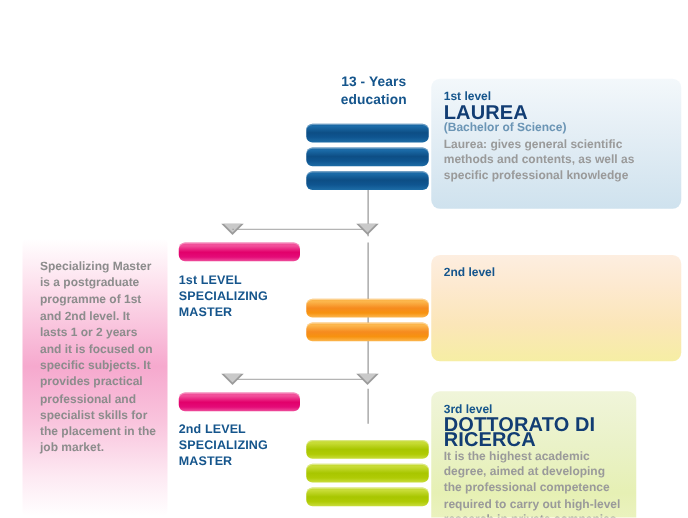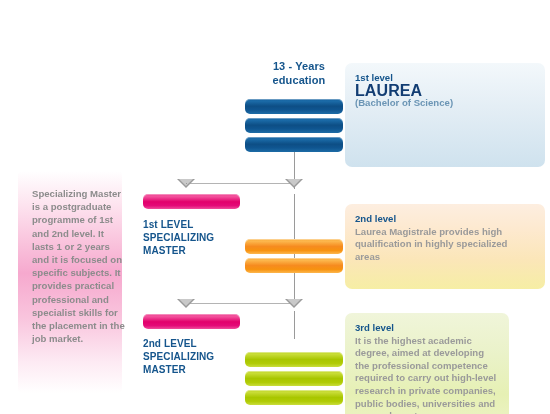"Laurea: gives general scientific methods" div.body { html: none -> <div>Laurea: gives general scientific methods and contents, as well as specific professional knowledge</div> }
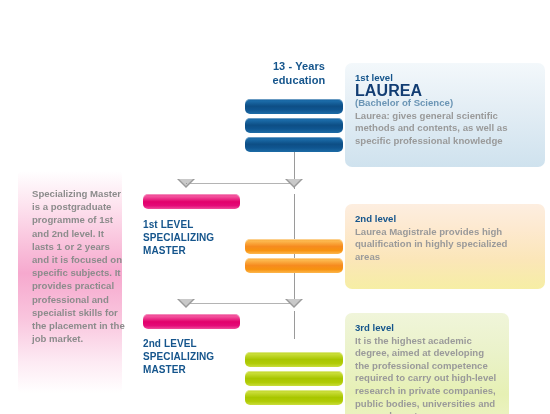"Specializing Master is a postgraduate" #note-panel { top: 132px -> 152px; width: 104px -> 116px }
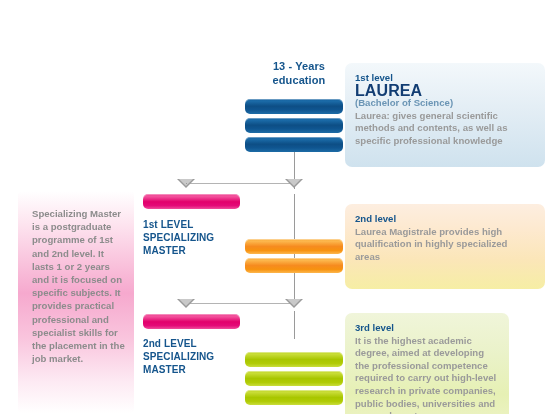"Laurea Magistrale provides high" div.body { html: <div>Laurea Magistrale provides high qualification in highly specialized areas</div> -> none }
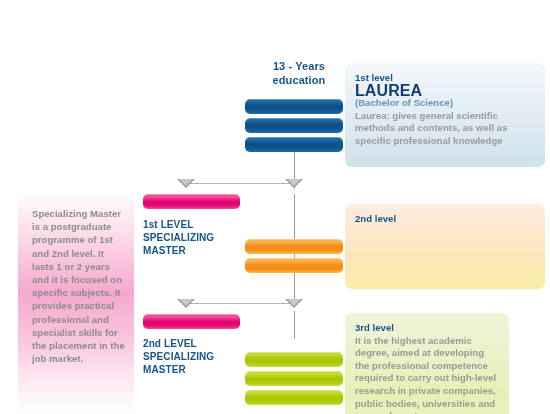"DOTTORATO DI RICERCA" div.ttl { html: none -> <div>DOTTORATO DI RICERCA</div> }
